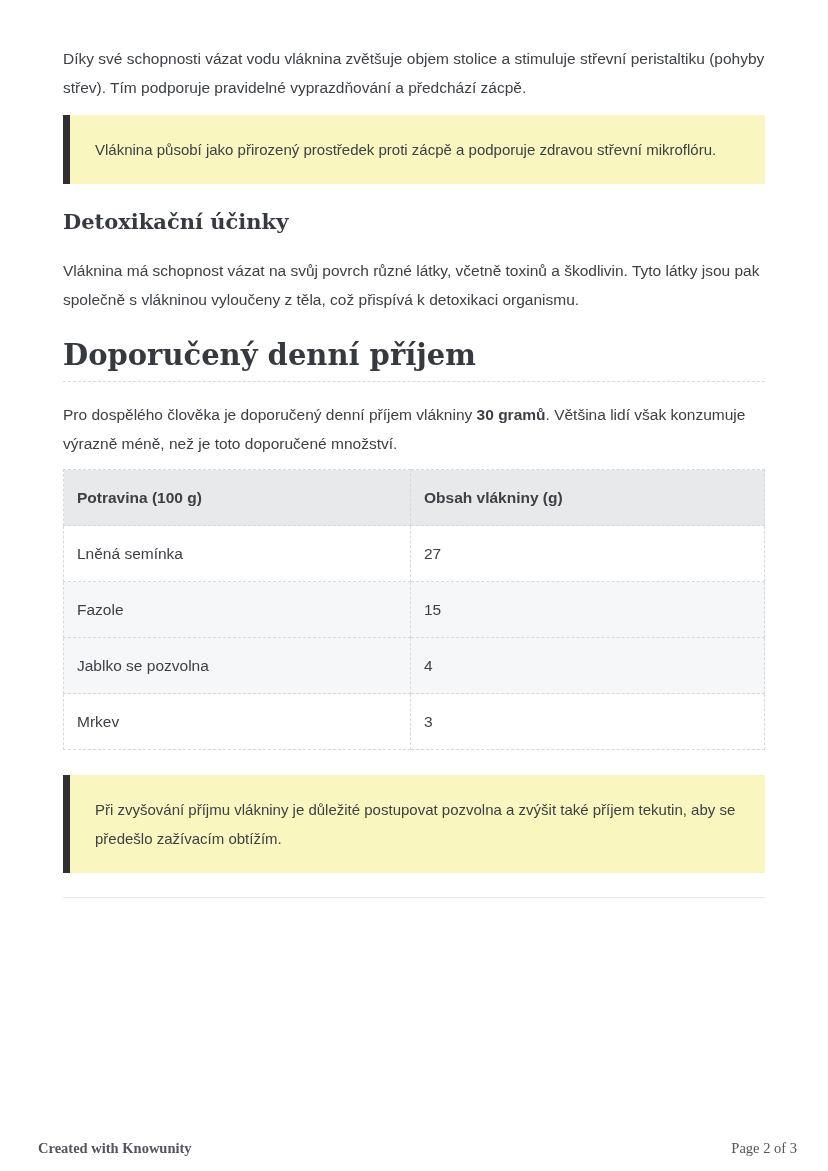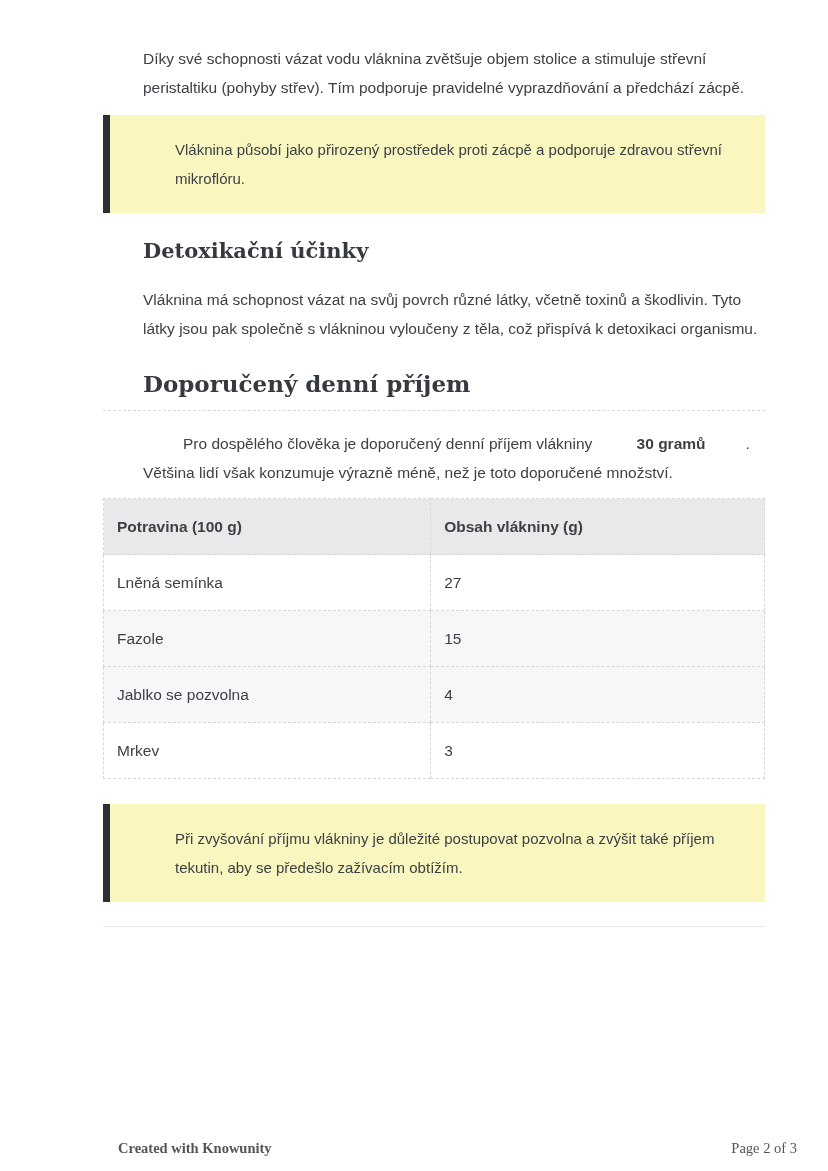"Díky své schopnosti vázat vodu" * { padding-left: 40px -> none }
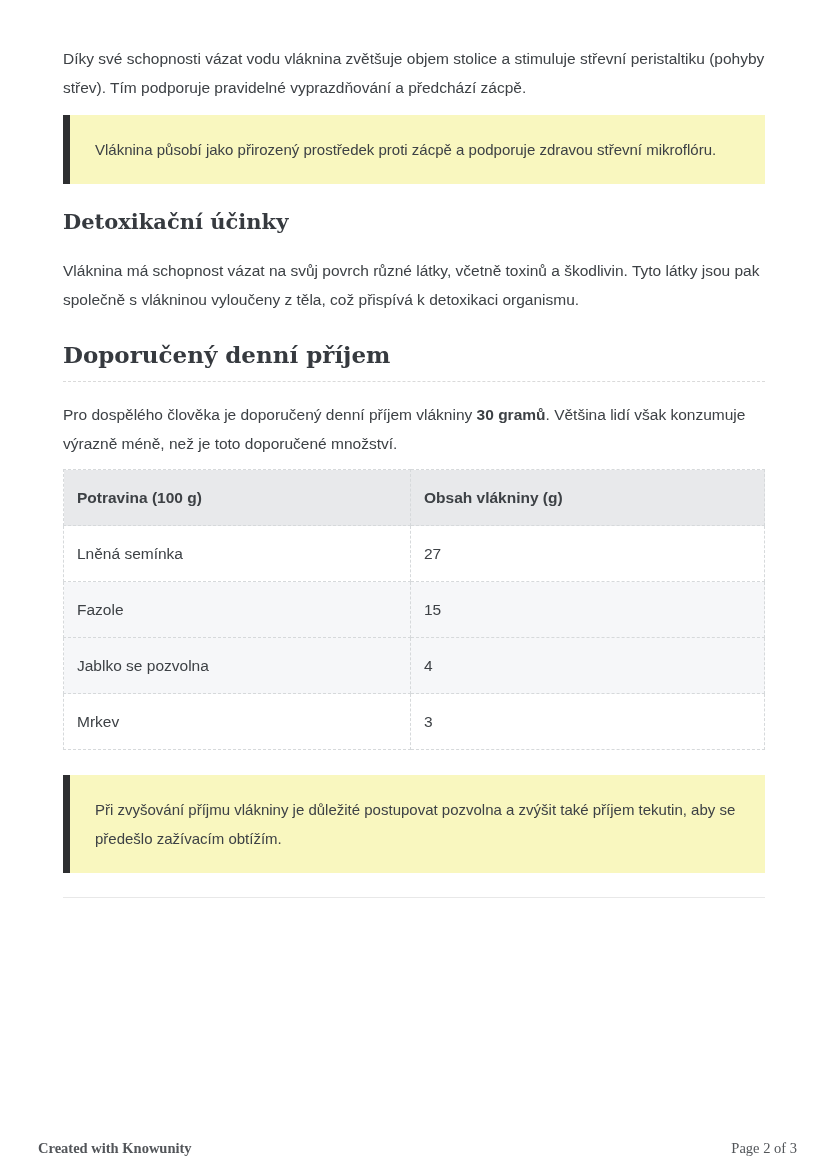"Doporučený denní příjem" h1.section-heading { font-size: 23px -> 29px }
